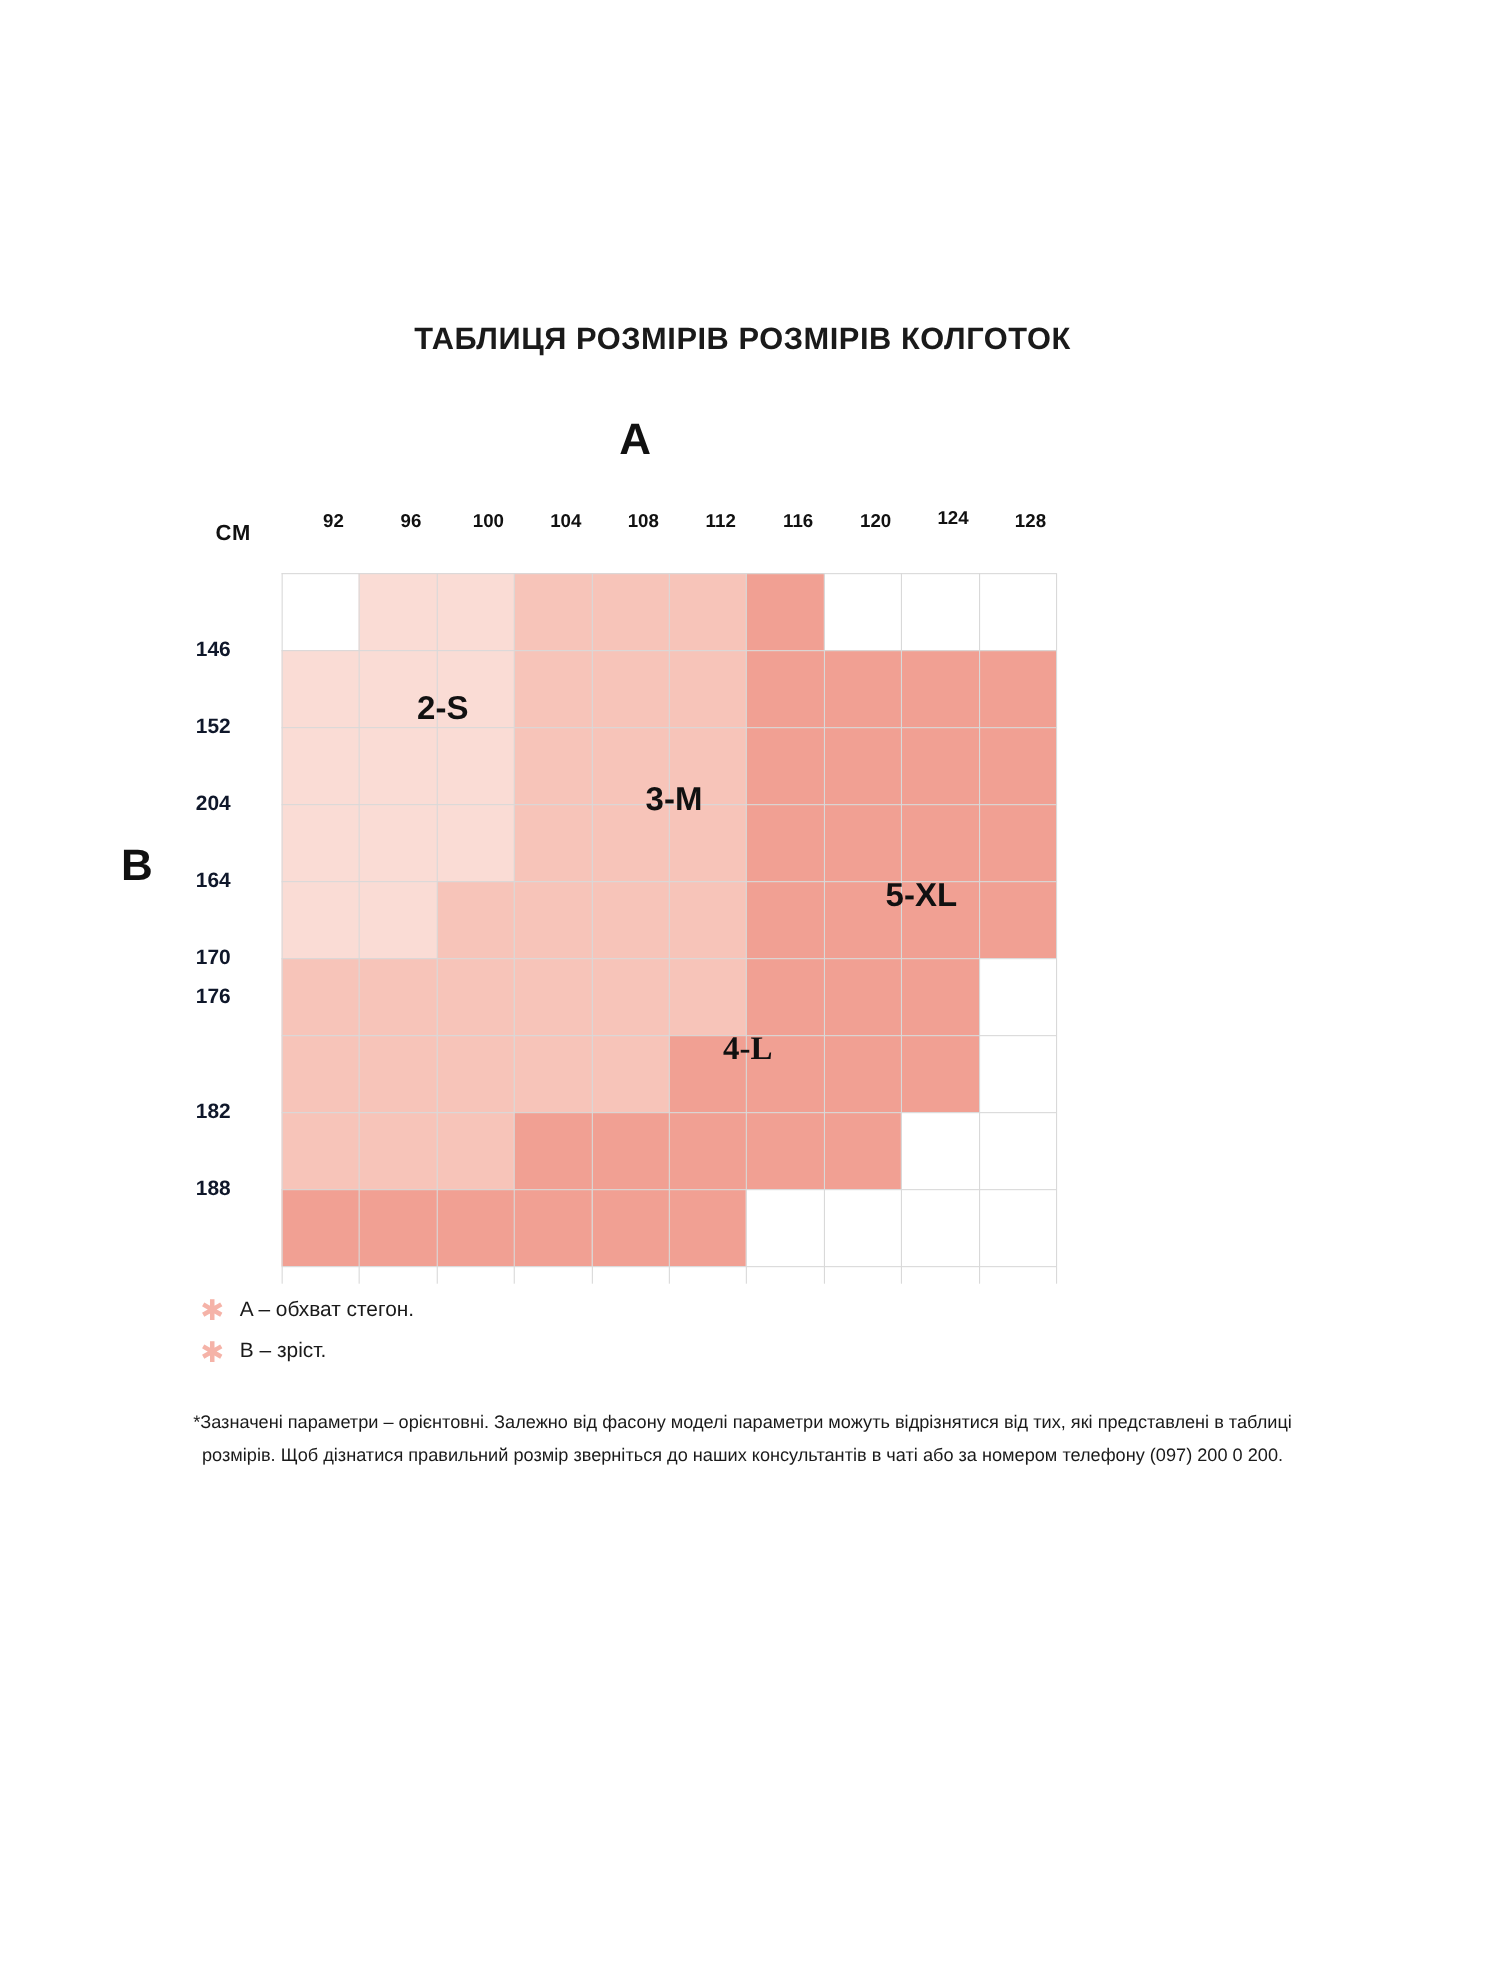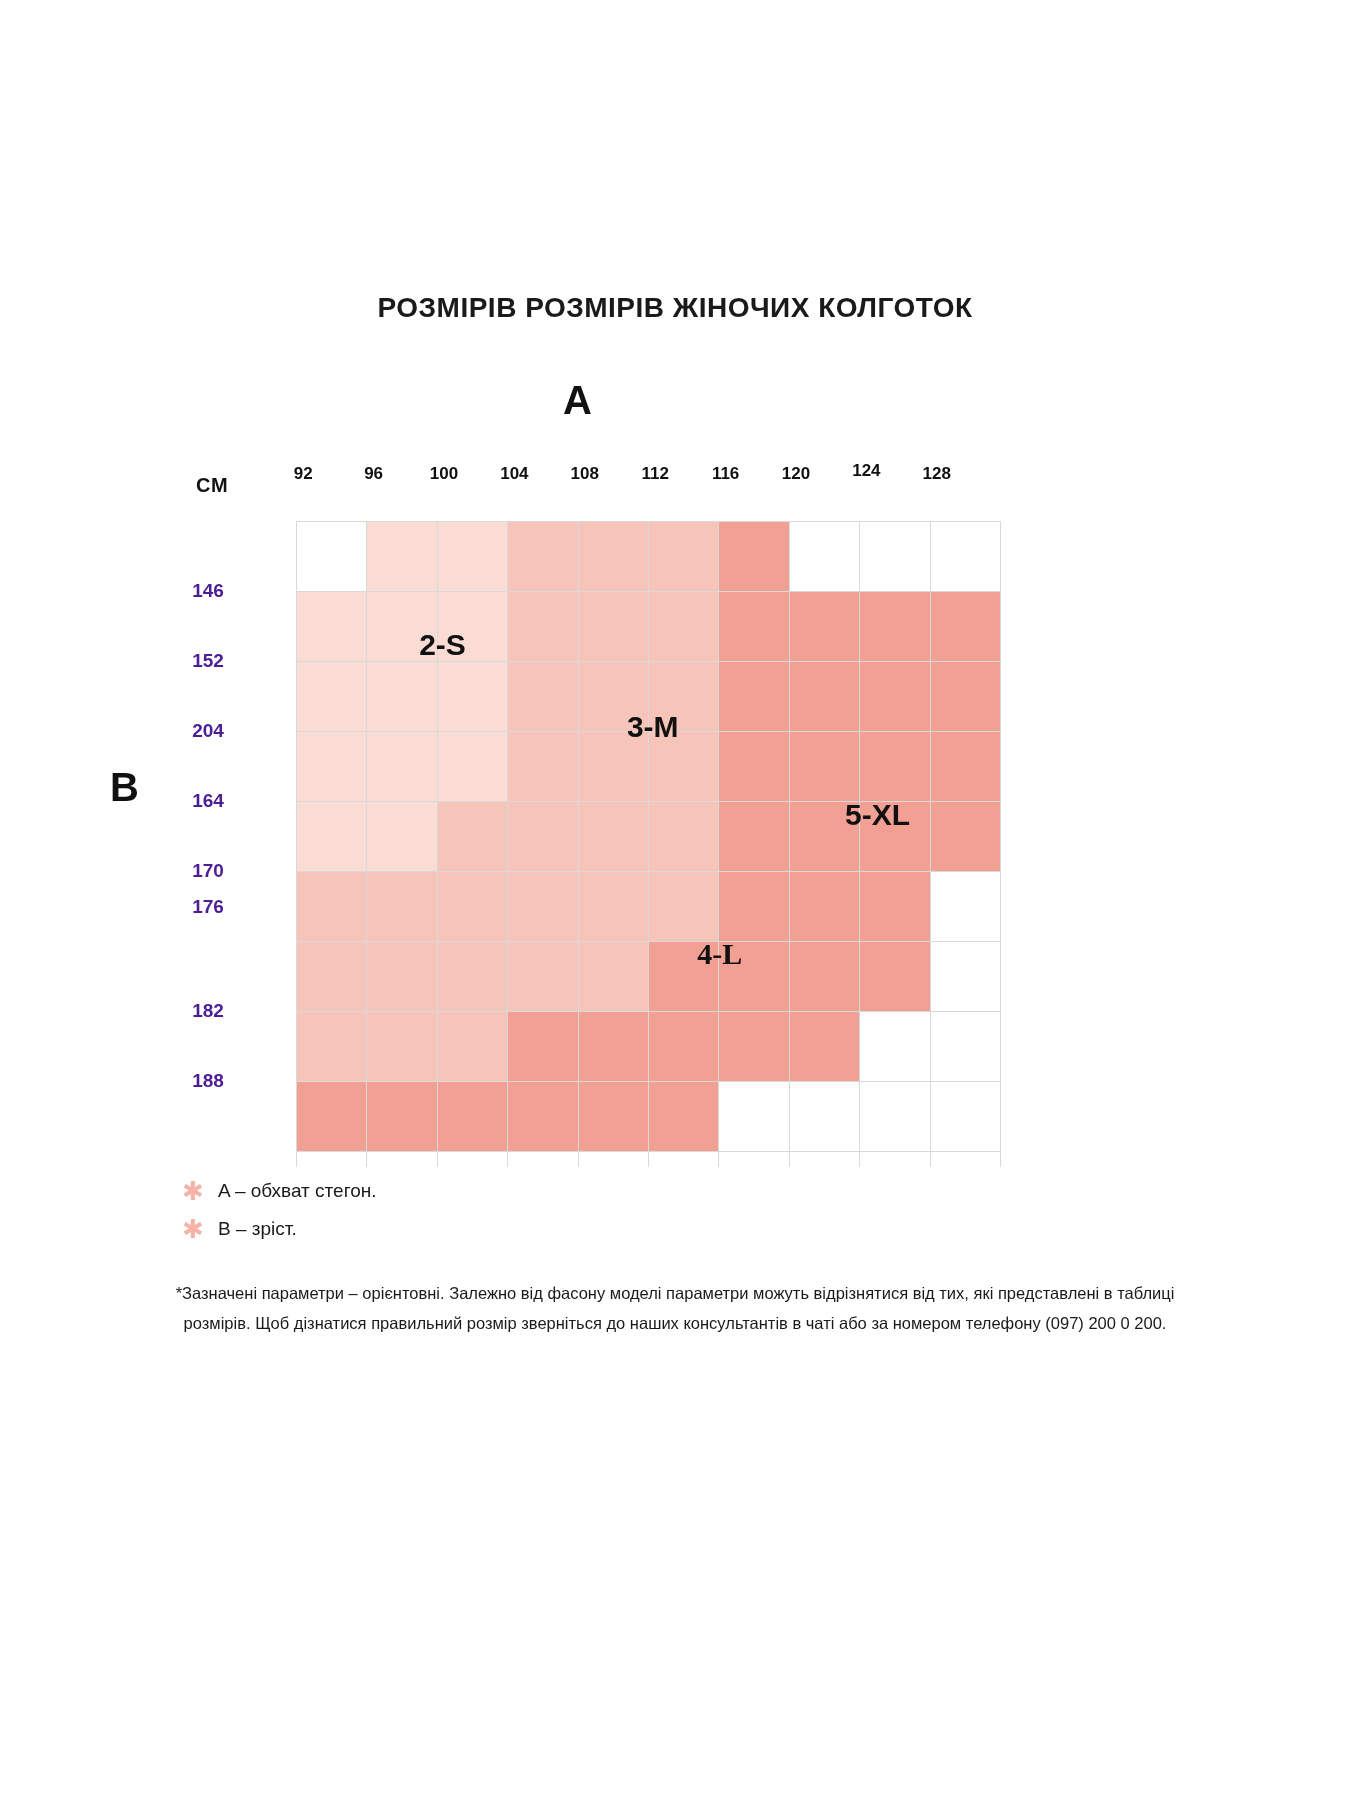"РОЗМІРІВ РОЗМІРІВ ЖІНОЧИХ КОЛГОТОК" div.title { text: РОЗМІРІВ РОЗМІРІВ ЖІНОЧИХ -> ТАБЛИЦЯ РОЗМІРІВ РОЗМІРІВ }
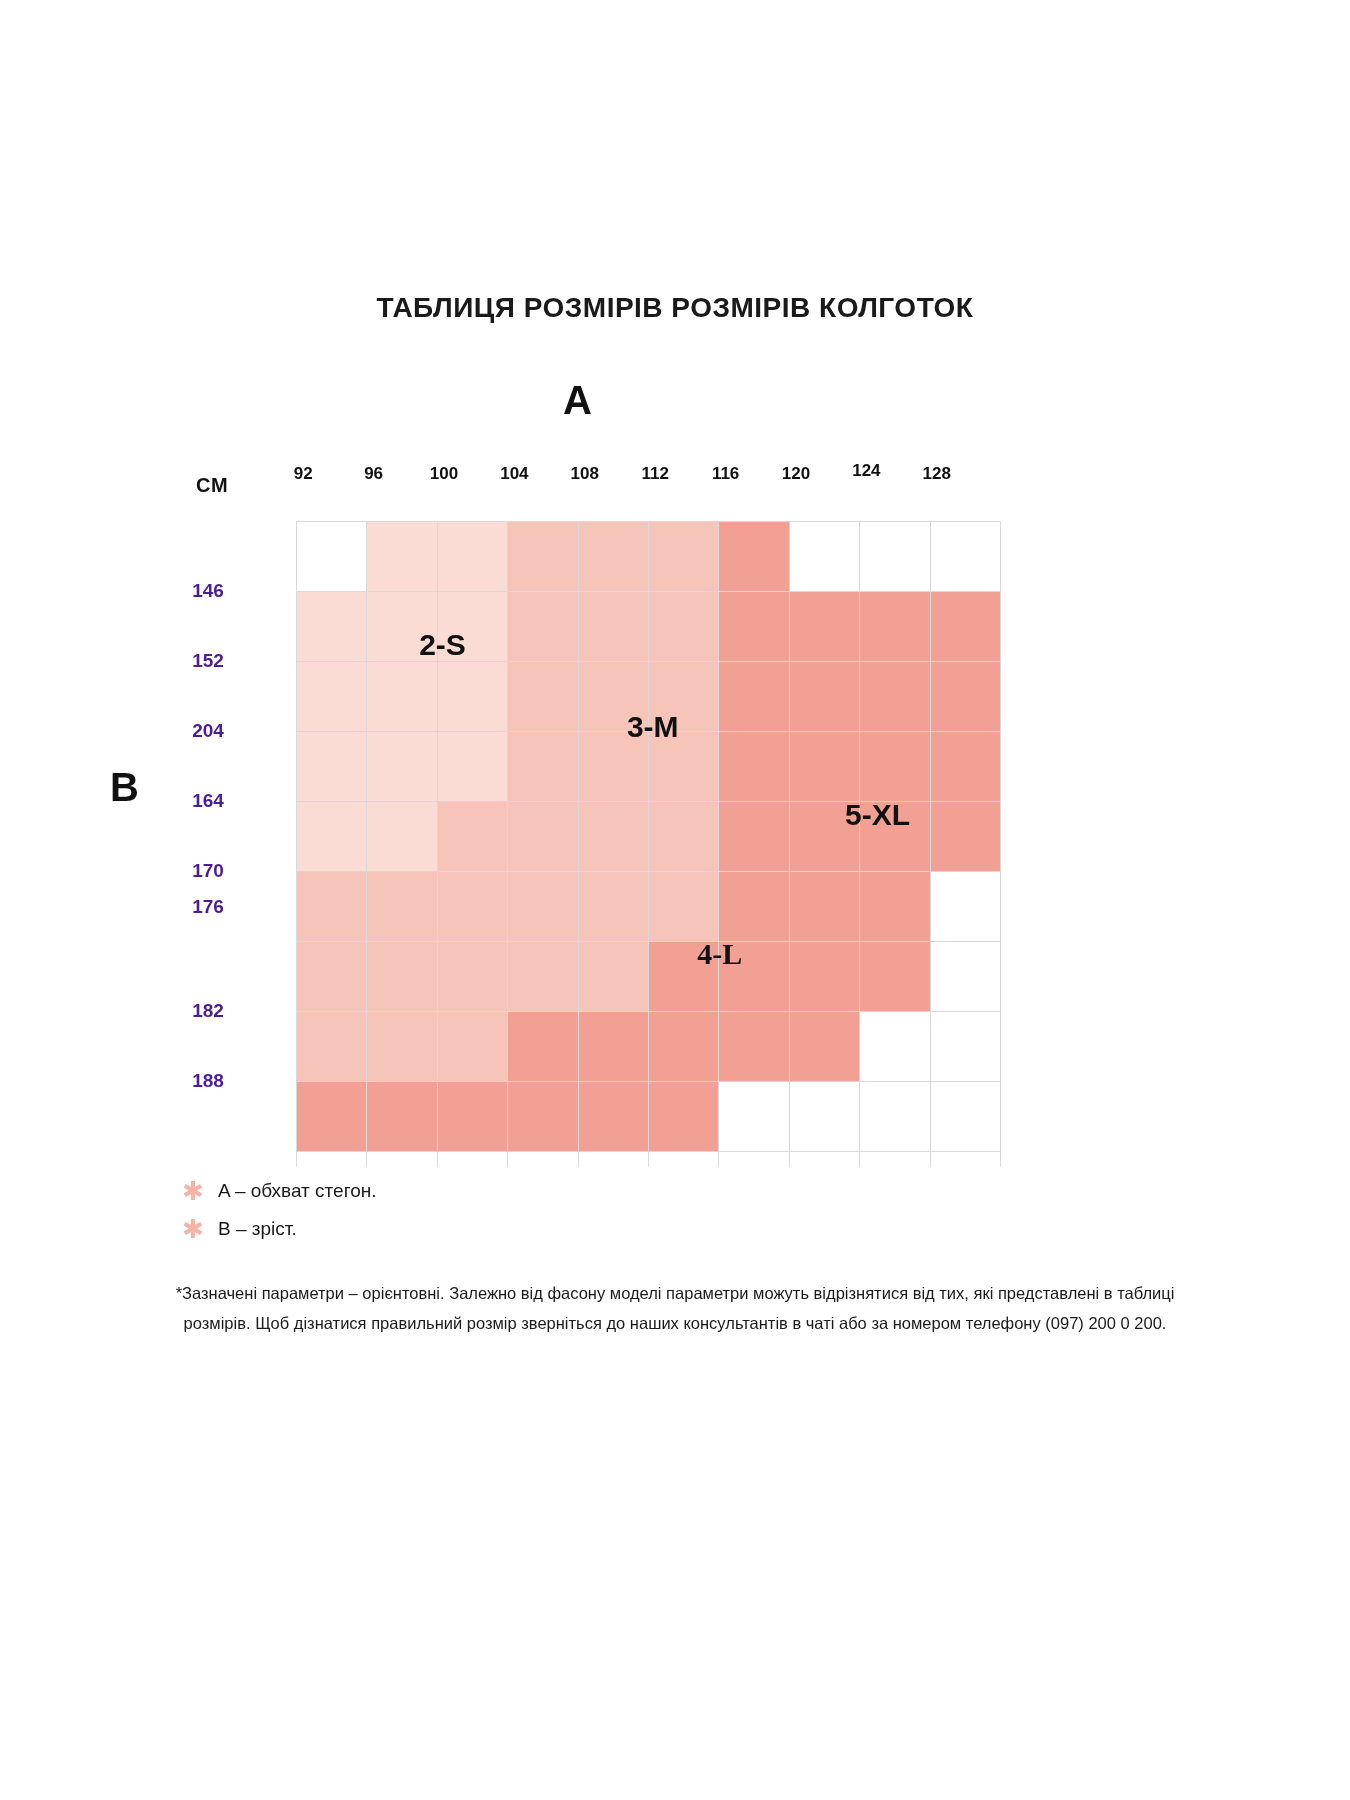"146" .ytick { color: #4c1d95 -> #0f172a; text-align: center -> left }
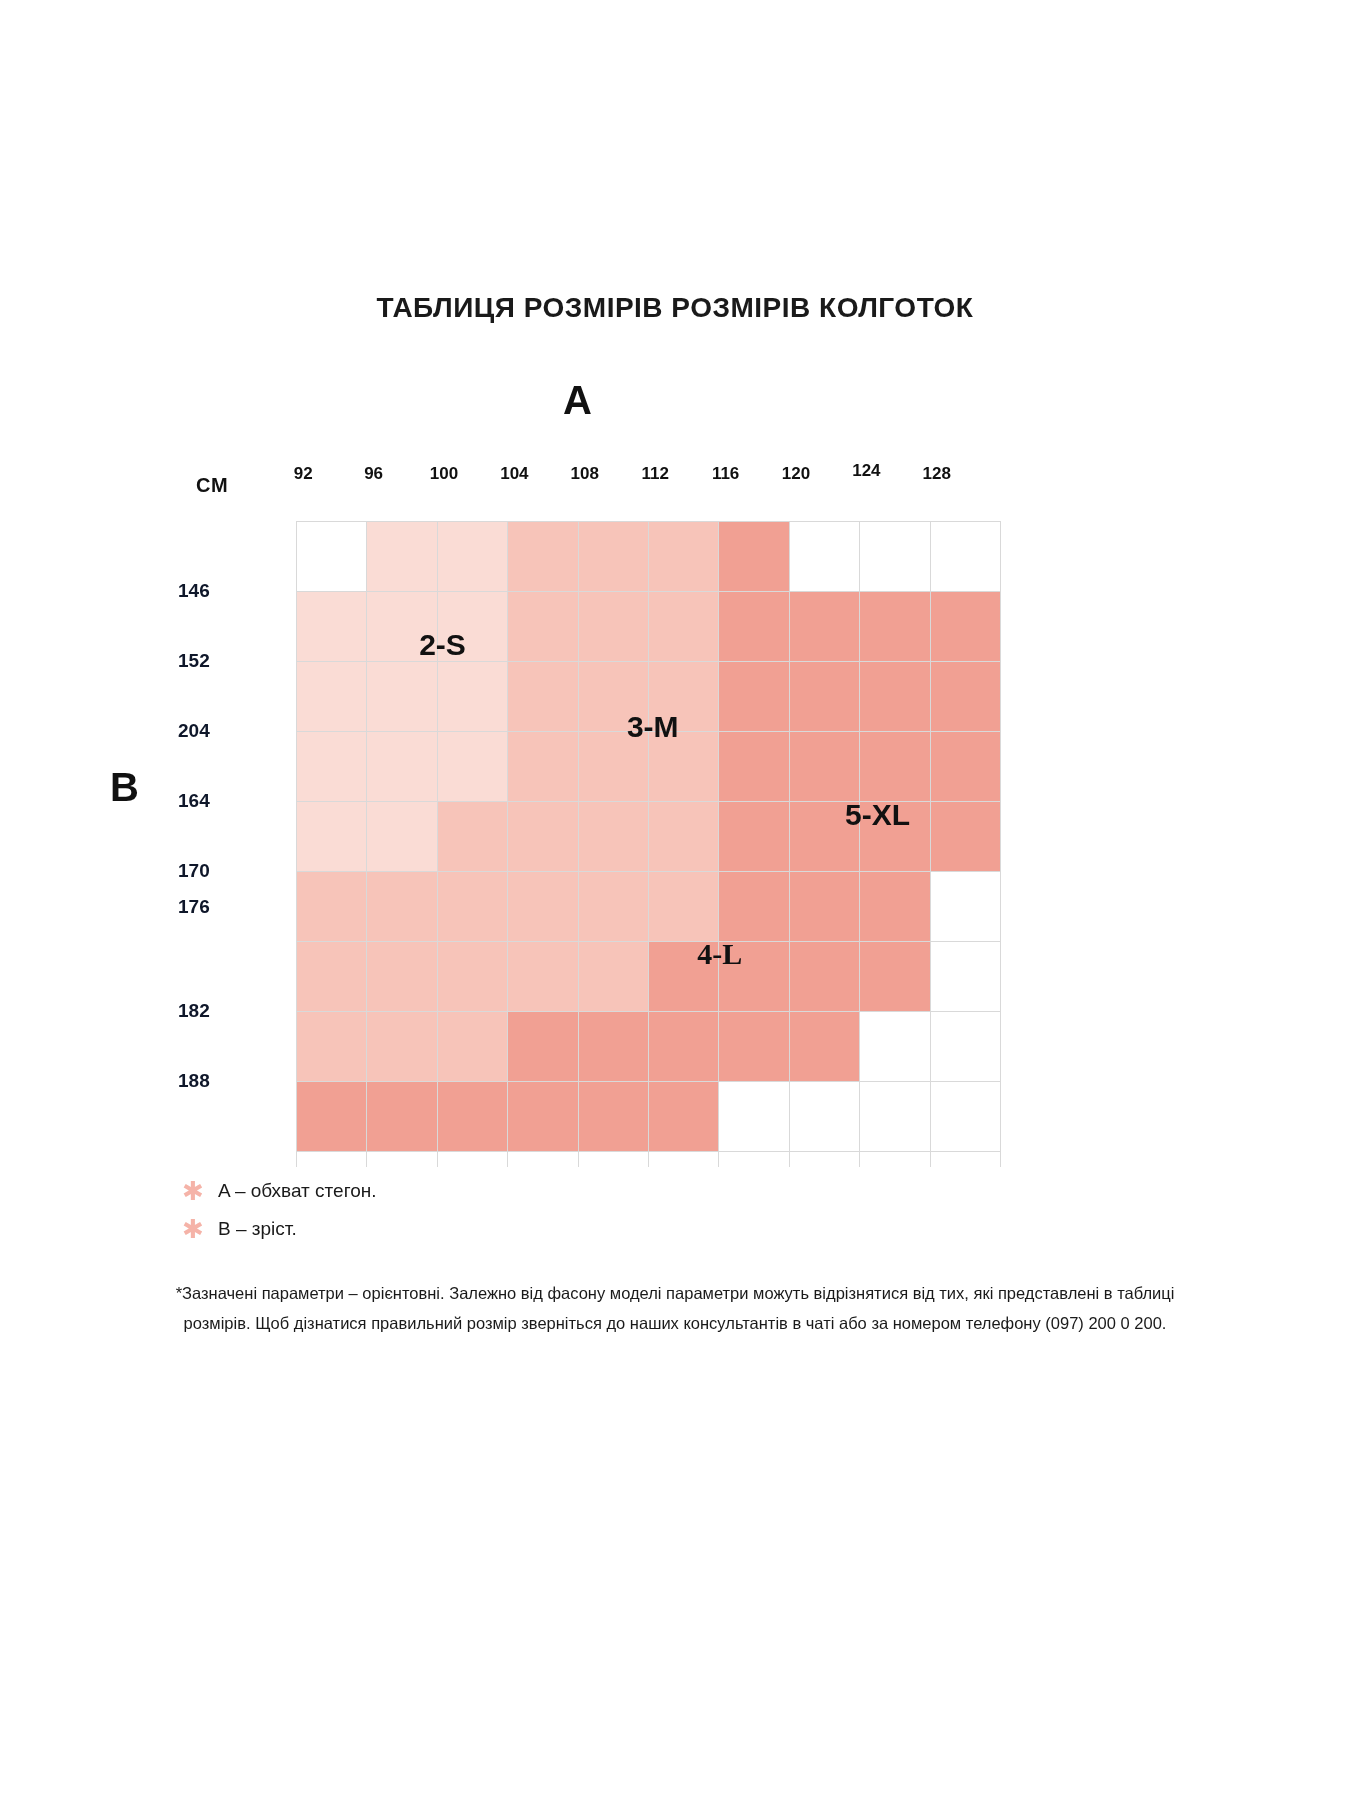"2-S" .cells, .gridlines, .blocks { margin-left: 40px -> none }
